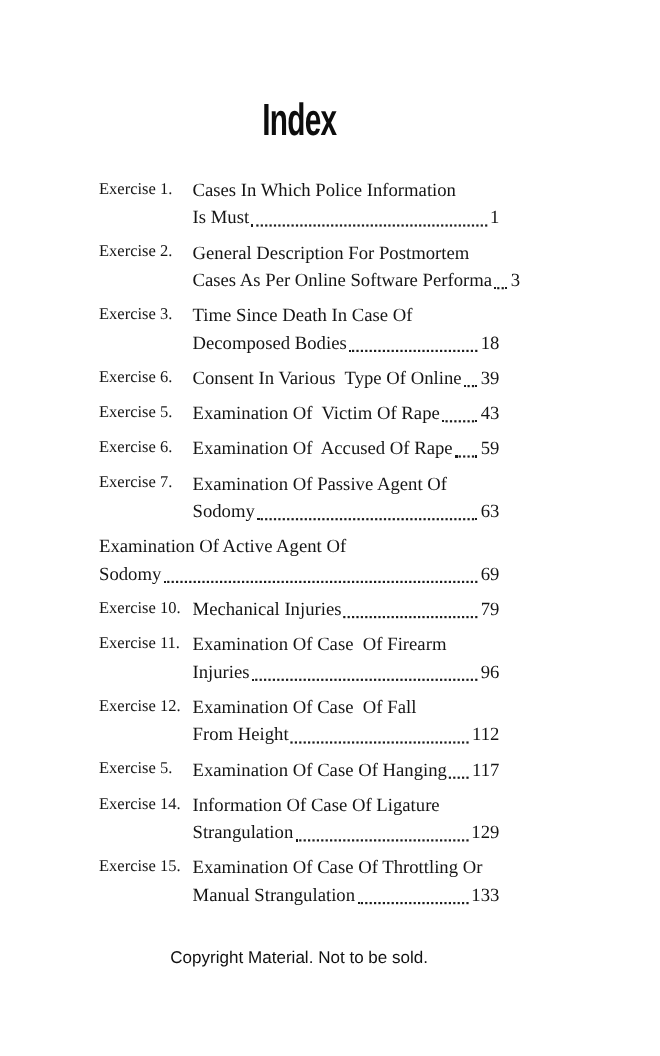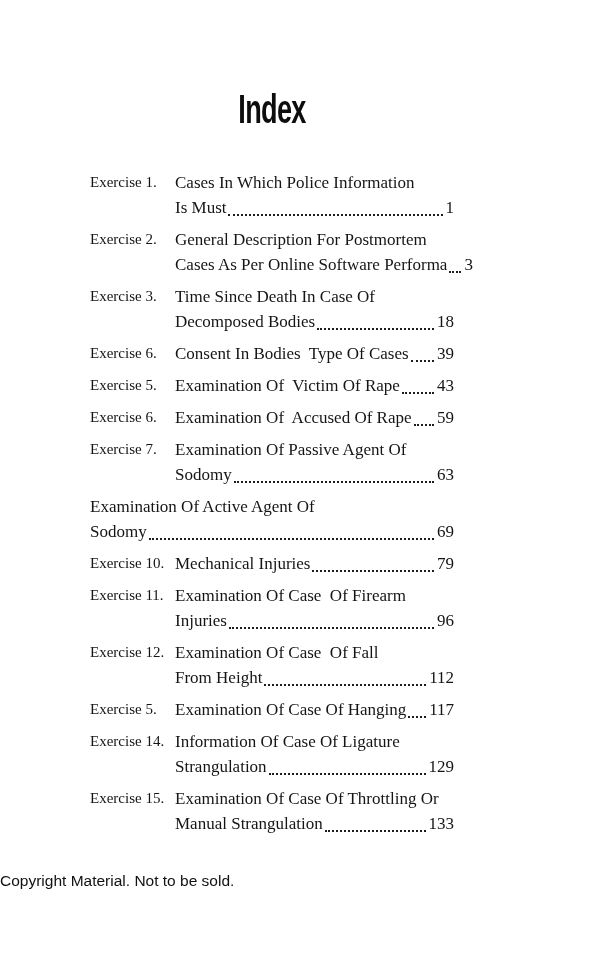"Exercise 1." .toc { margin: 36px 90px 0 90px -> 26px 90px 0 90px }
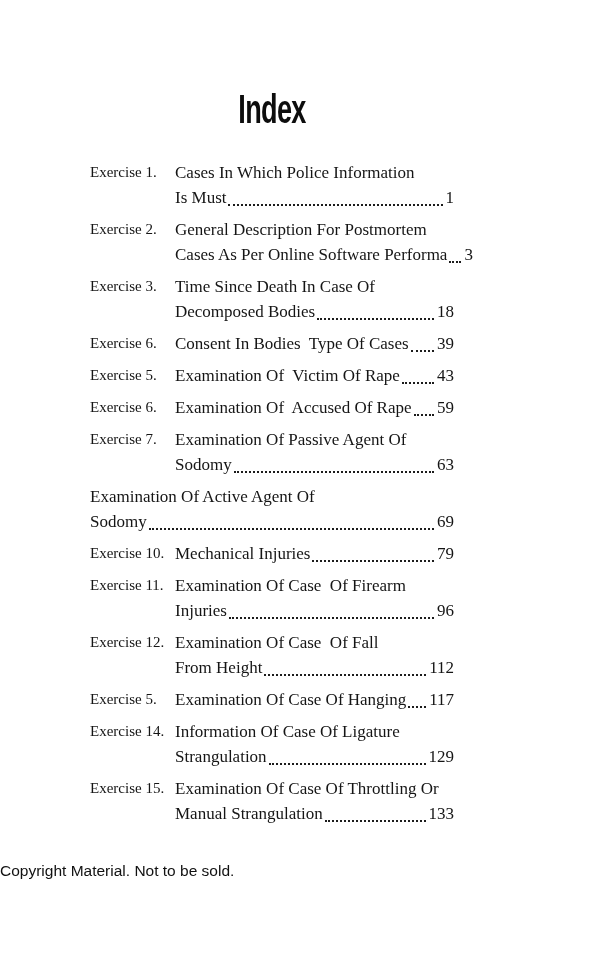"Consent In Bodies Type Of" span.line-text { text: Bodies  Type Of Cases -> Various  Type Of Online }
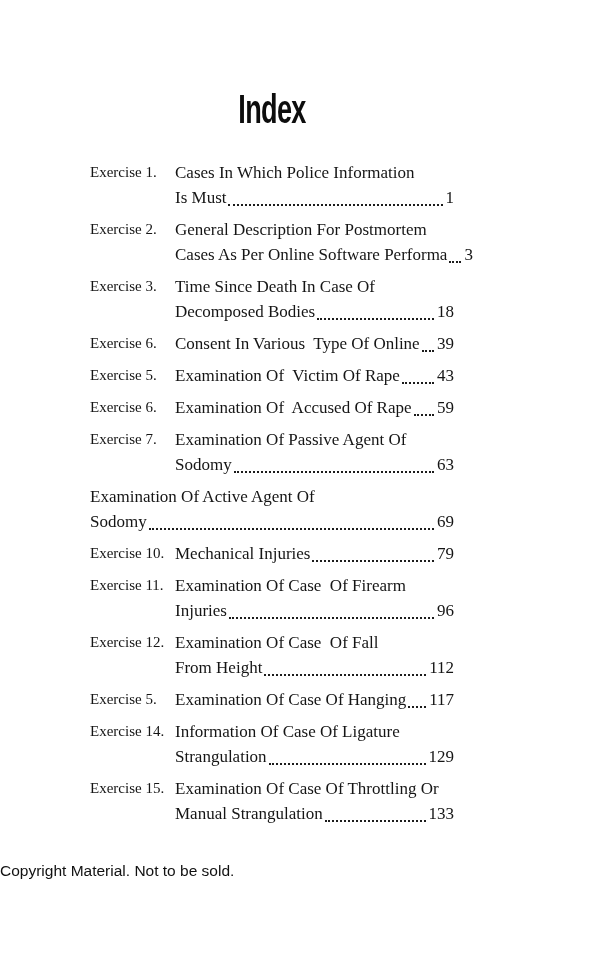"Copyright Material. Not to be" .footer { text-align: left -> center }
